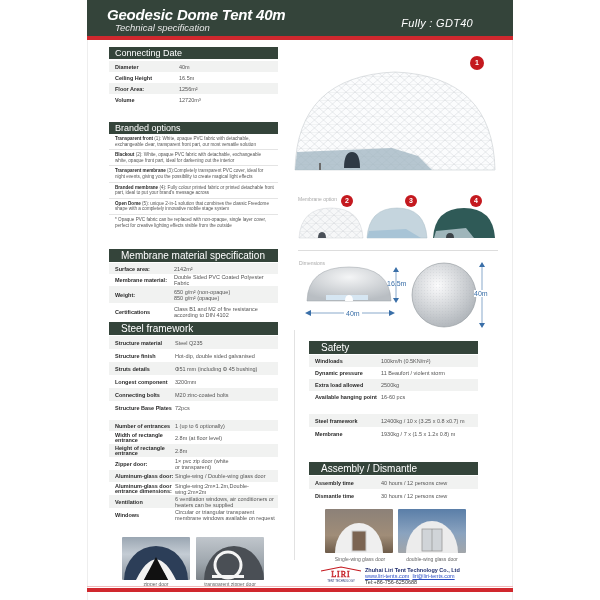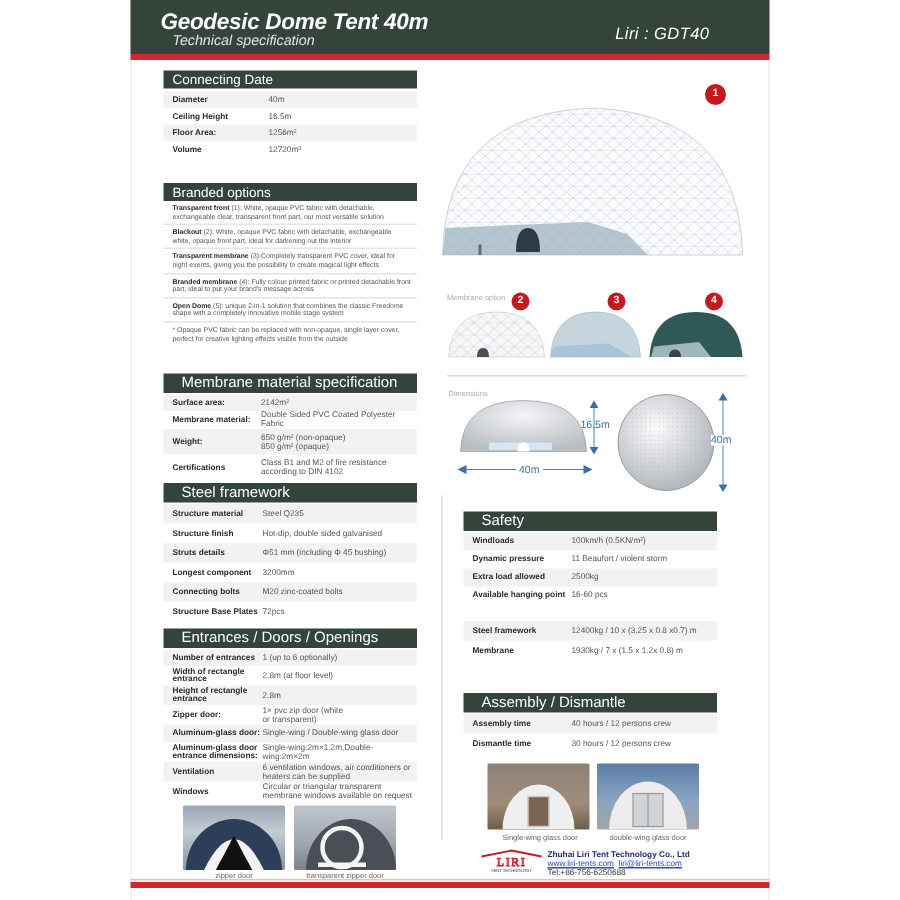"Liri : GDT40" div.type { text: Liri -> Fully }
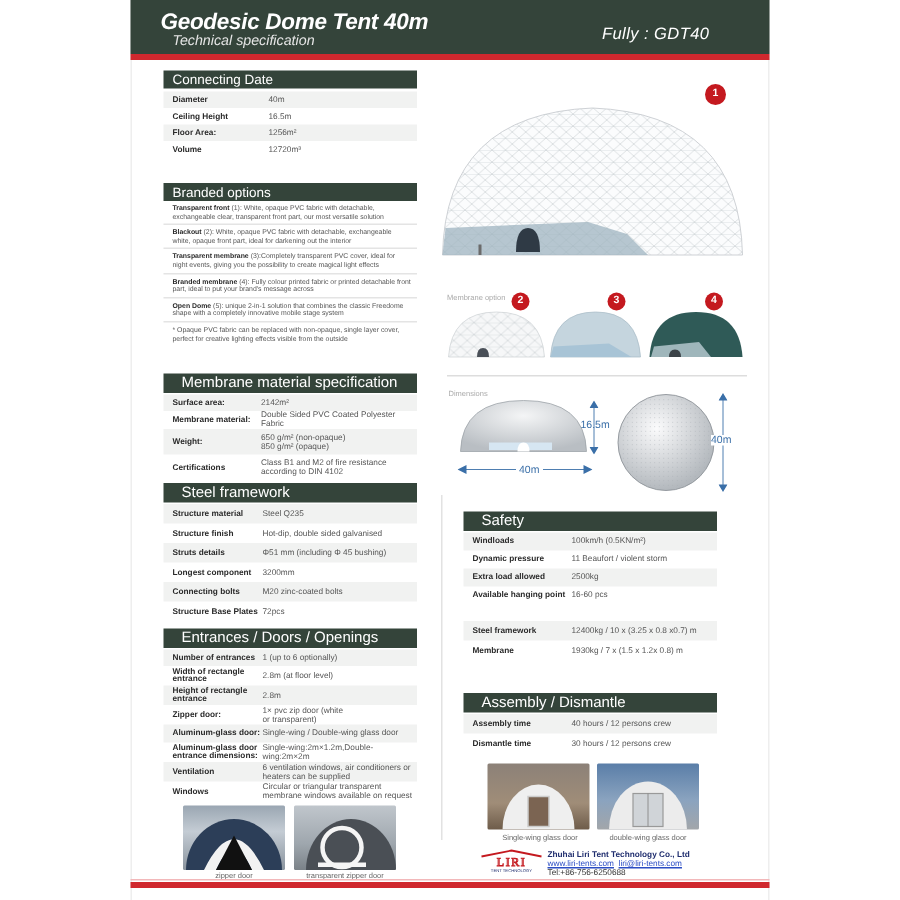"Entrances / Doors / Openings" div.sec-head { html: <div>Entrances / Doors / Openings</div> -> none }
